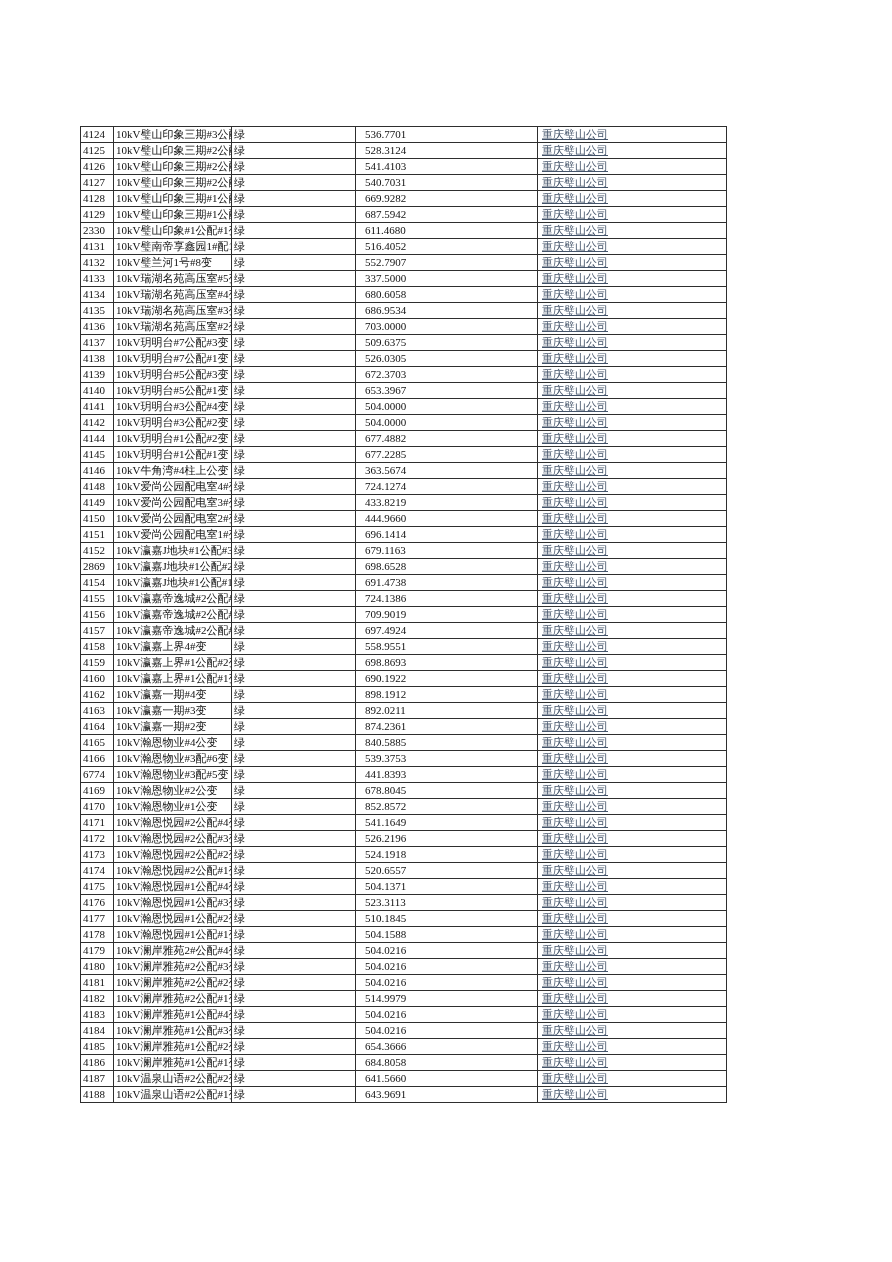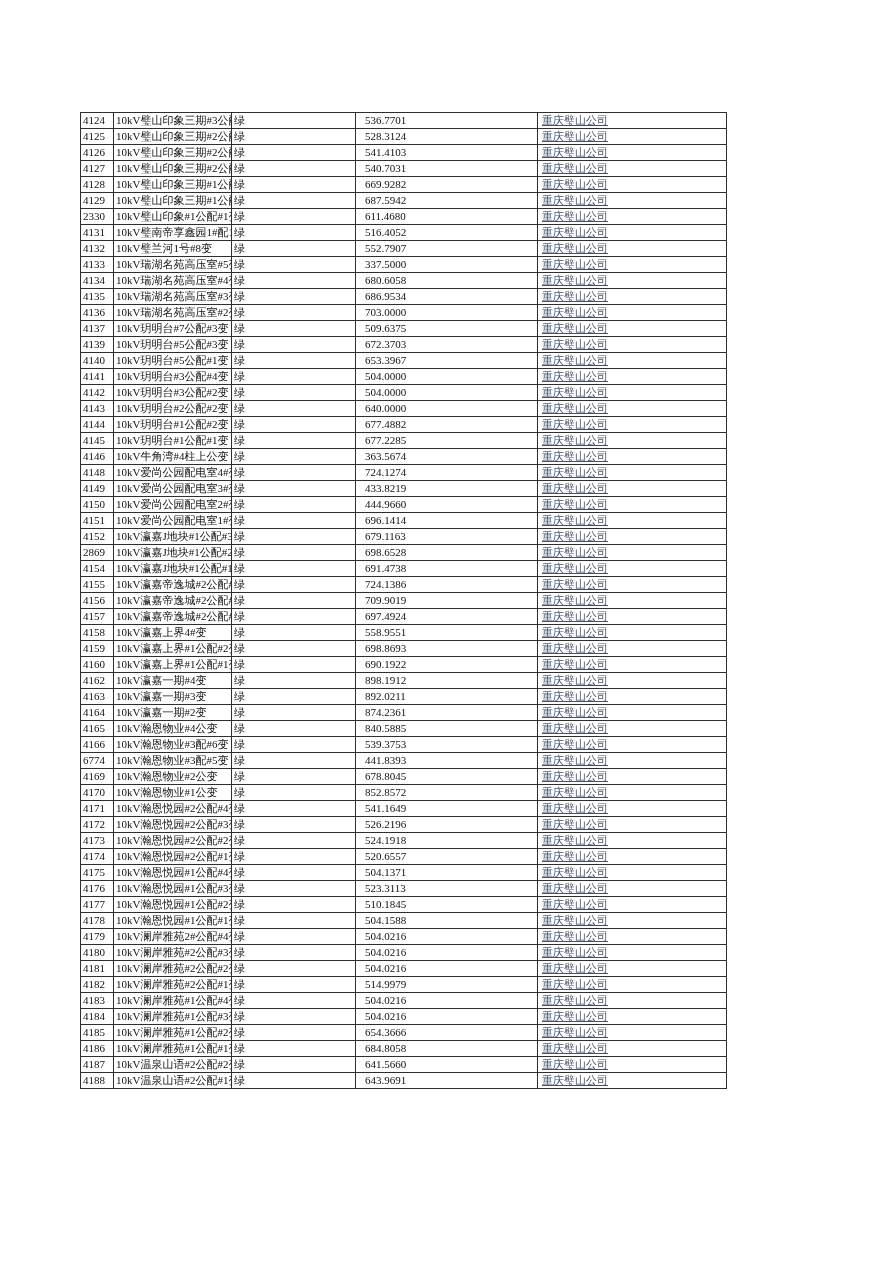"4124" .sheet-table { top: 112px -> 126px }
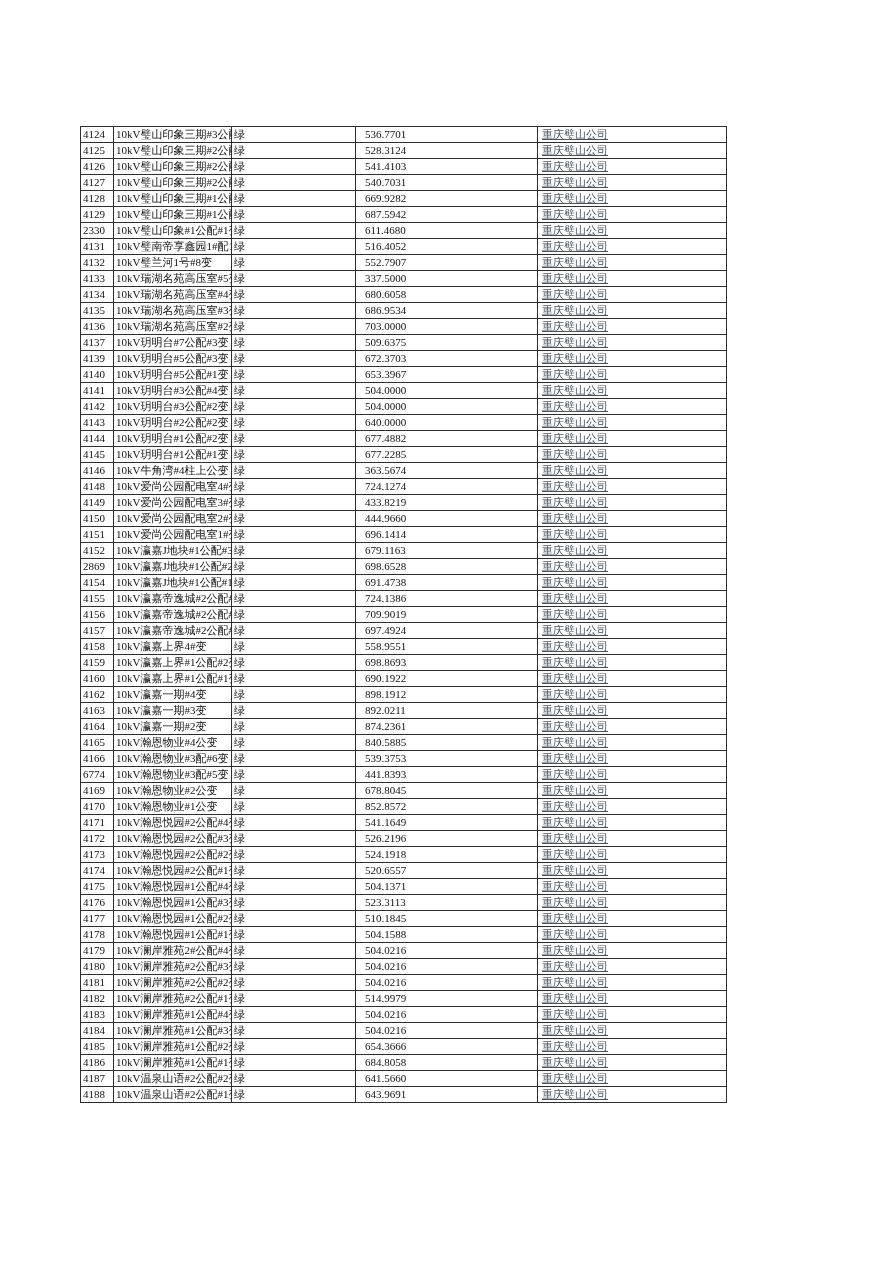"4138" tr { html: none -> <tr> <td>4138</td> <td>10kV玥明台#7公配#1变</td> <td>绿</td> <td>526.0305</td> <td><a>重庆璧山公司</a></td> </tr> }
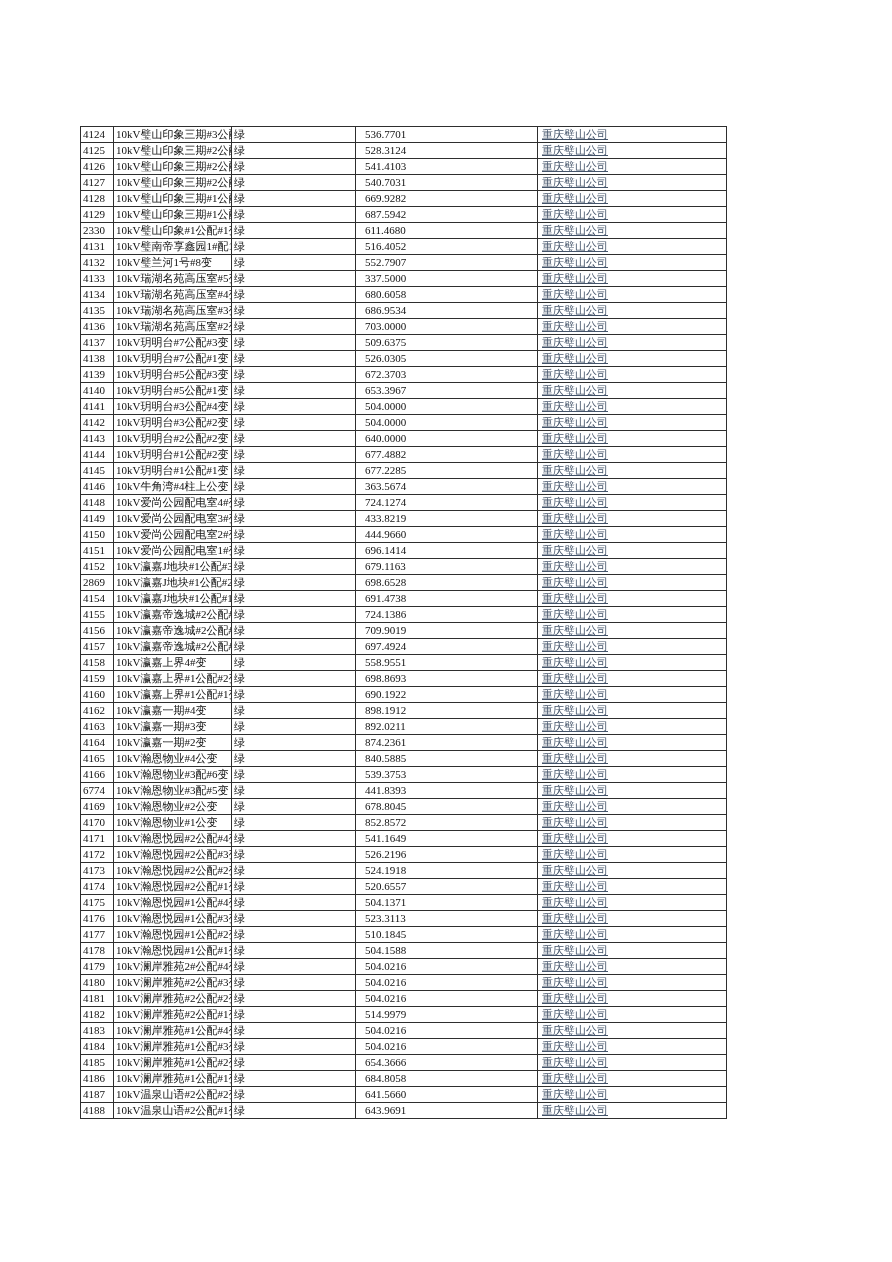"4143" tr { html: <tr> <td>4143</td> <td>10kV玥明台#2公配#2变</td> <td>绿</td> <td>640.0000</td> <td><a>重庆璧山公司</a></td> </tr> -> none }
